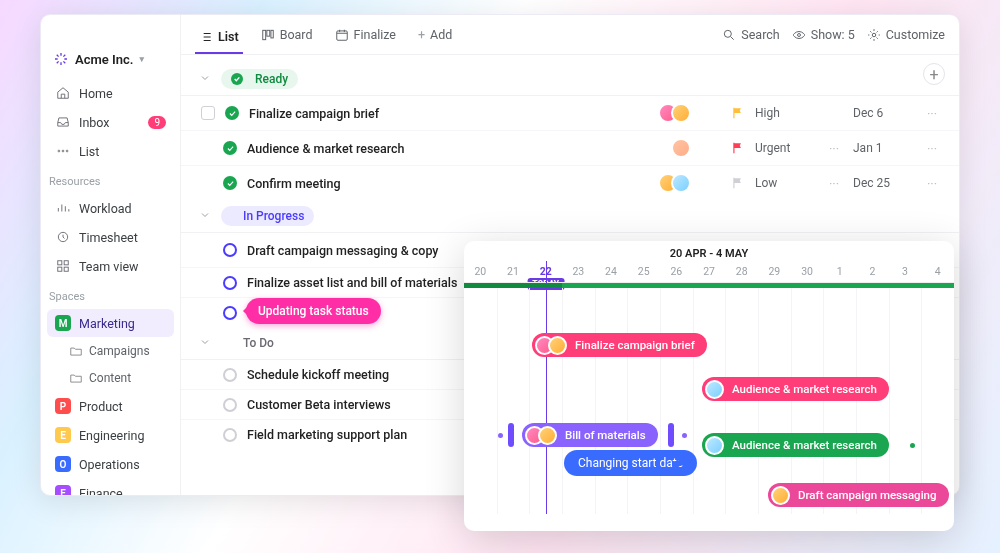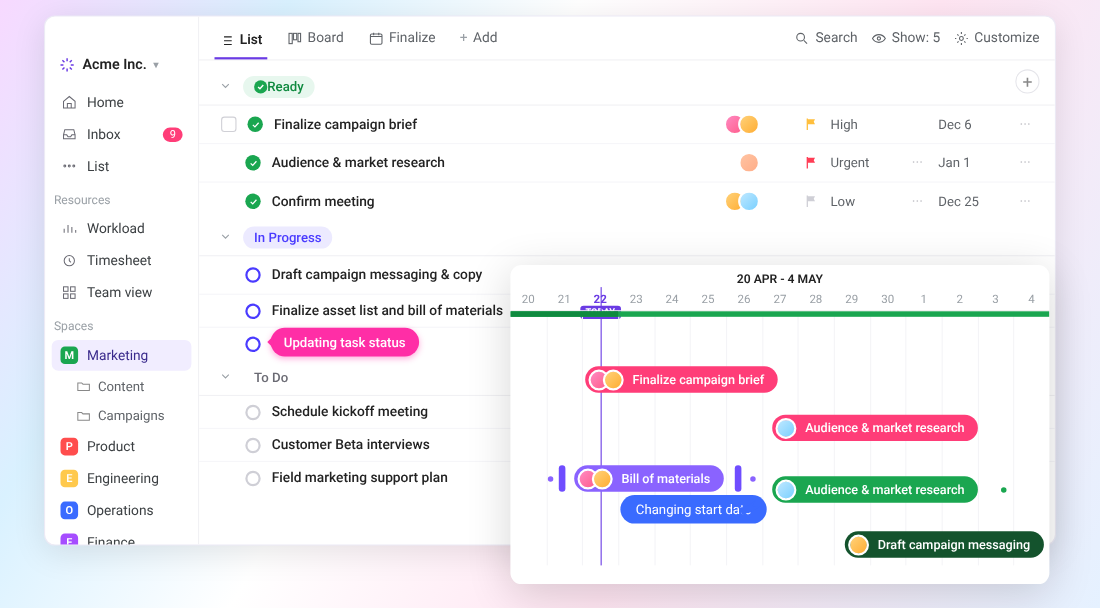"Ready" .pill { gap: 0 -> 12px }
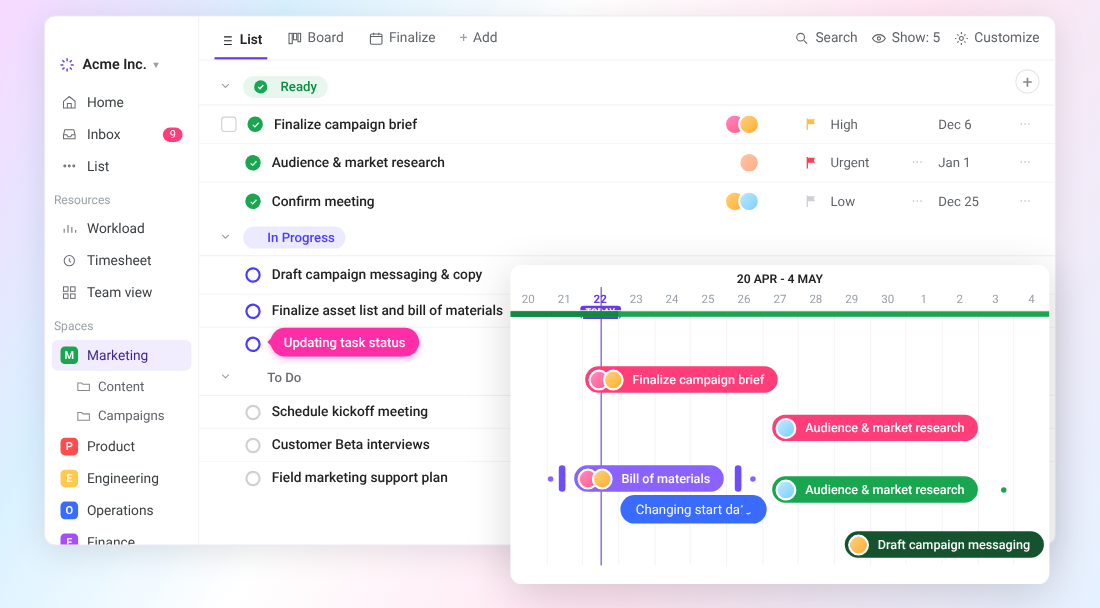"Content" div.sp-item { order: before "Campaigns" -> after "Campaigns" }
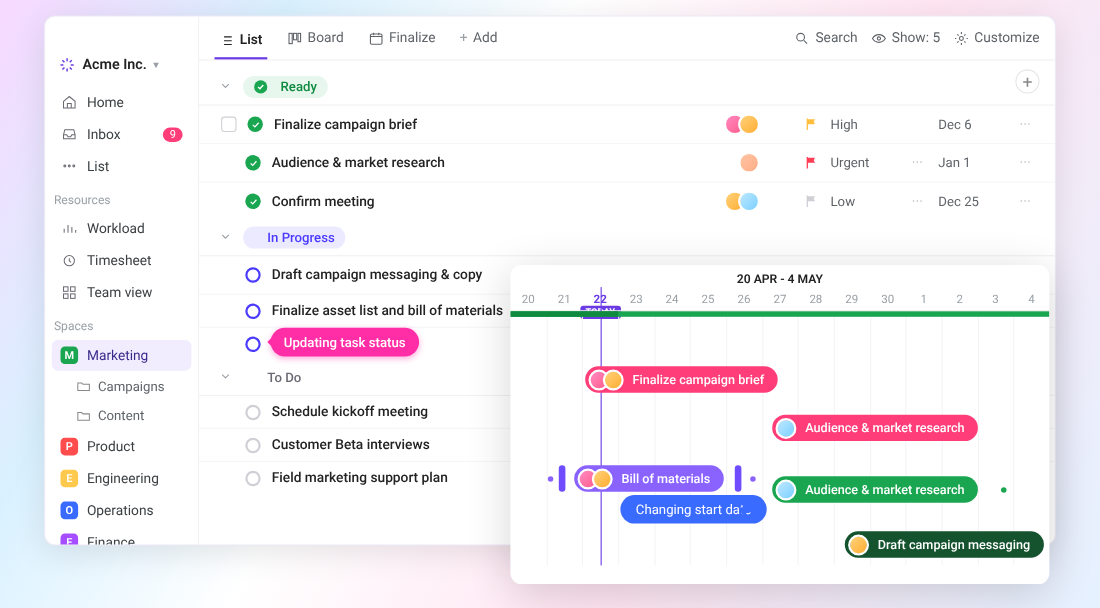"Draft campaign messaging" div.tl-bar { background: #14532d -> #ec4899 }
